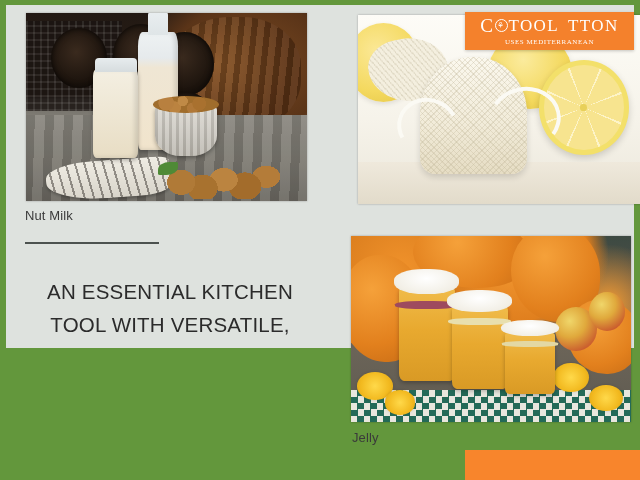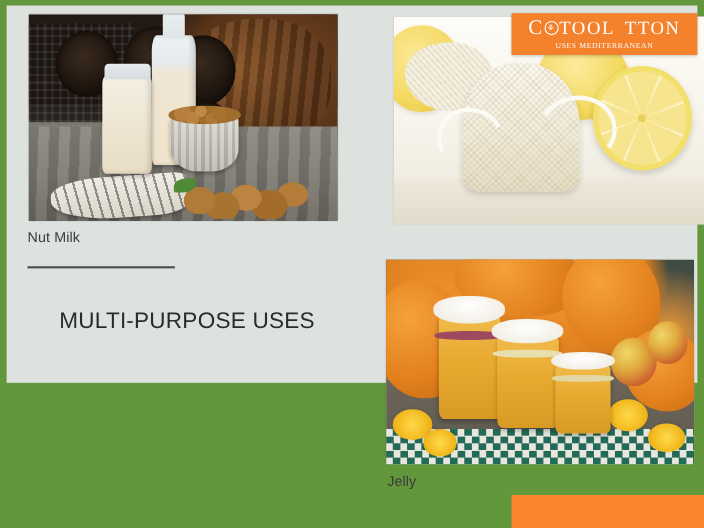"AN ESSENTIAL KITCHEN" span.ln { html: none -> <span>AN ESSENTIAL KITCHEN</span> }
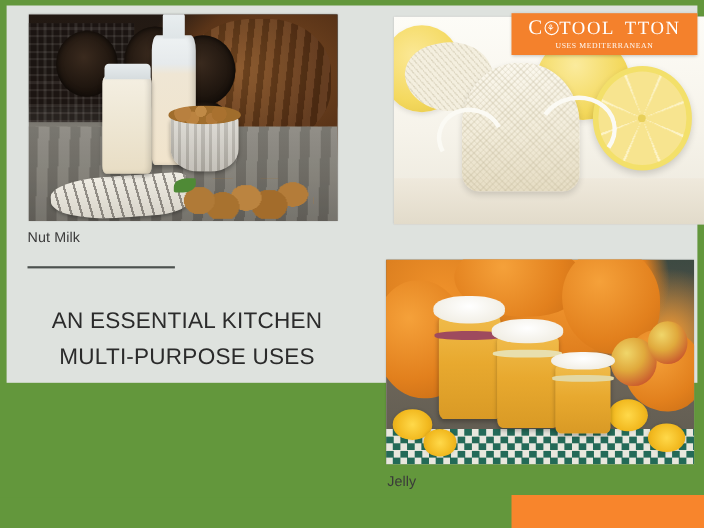"TOOL WITH VERSATILE," span.ln { html: none -> <span>TOOL WITH VERSATILE,</span> }
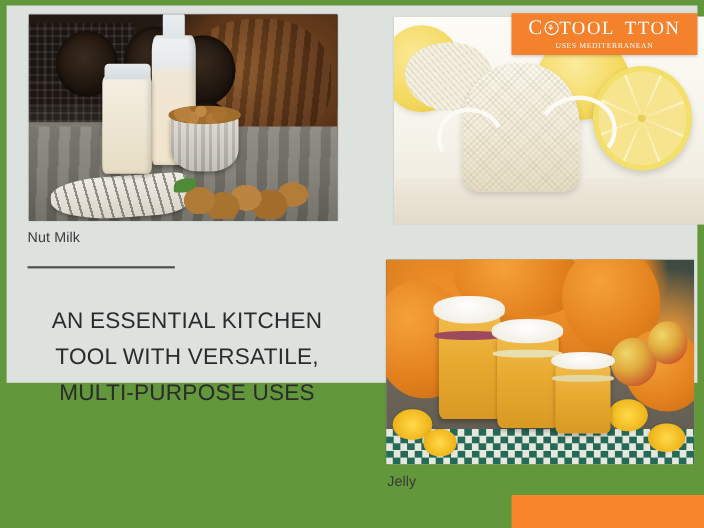"MULTI-PURPOSE USES" span.ln { html: <span>MULTI-PURPOSE USES</span> -> none }
